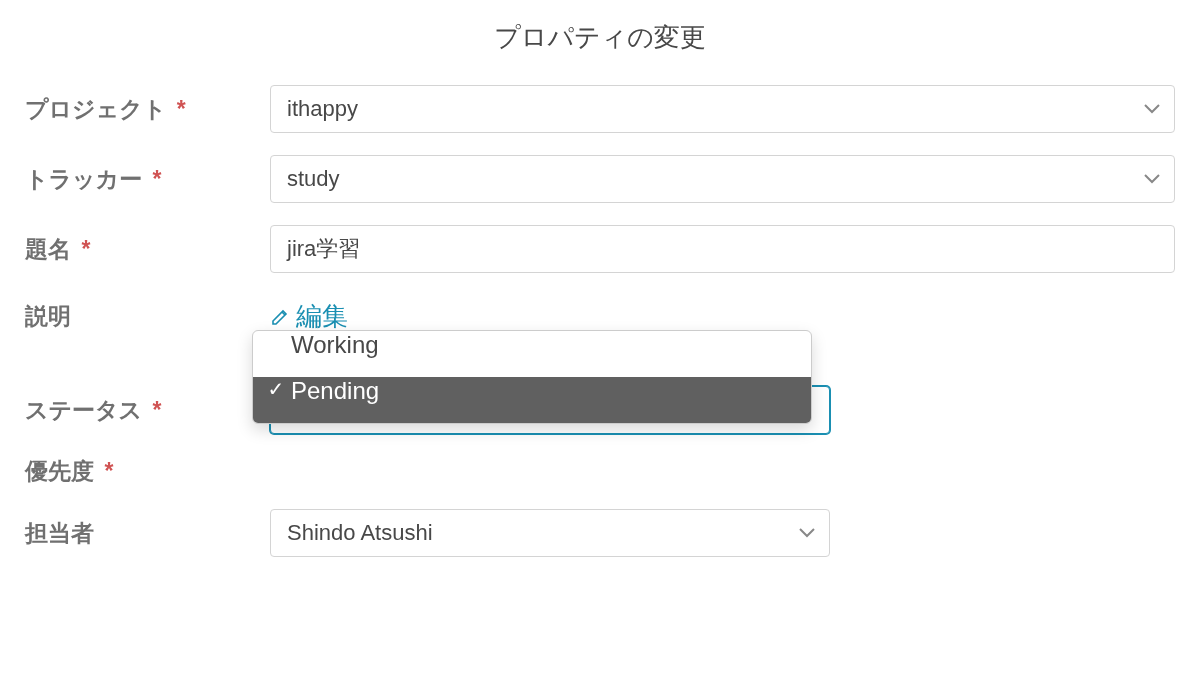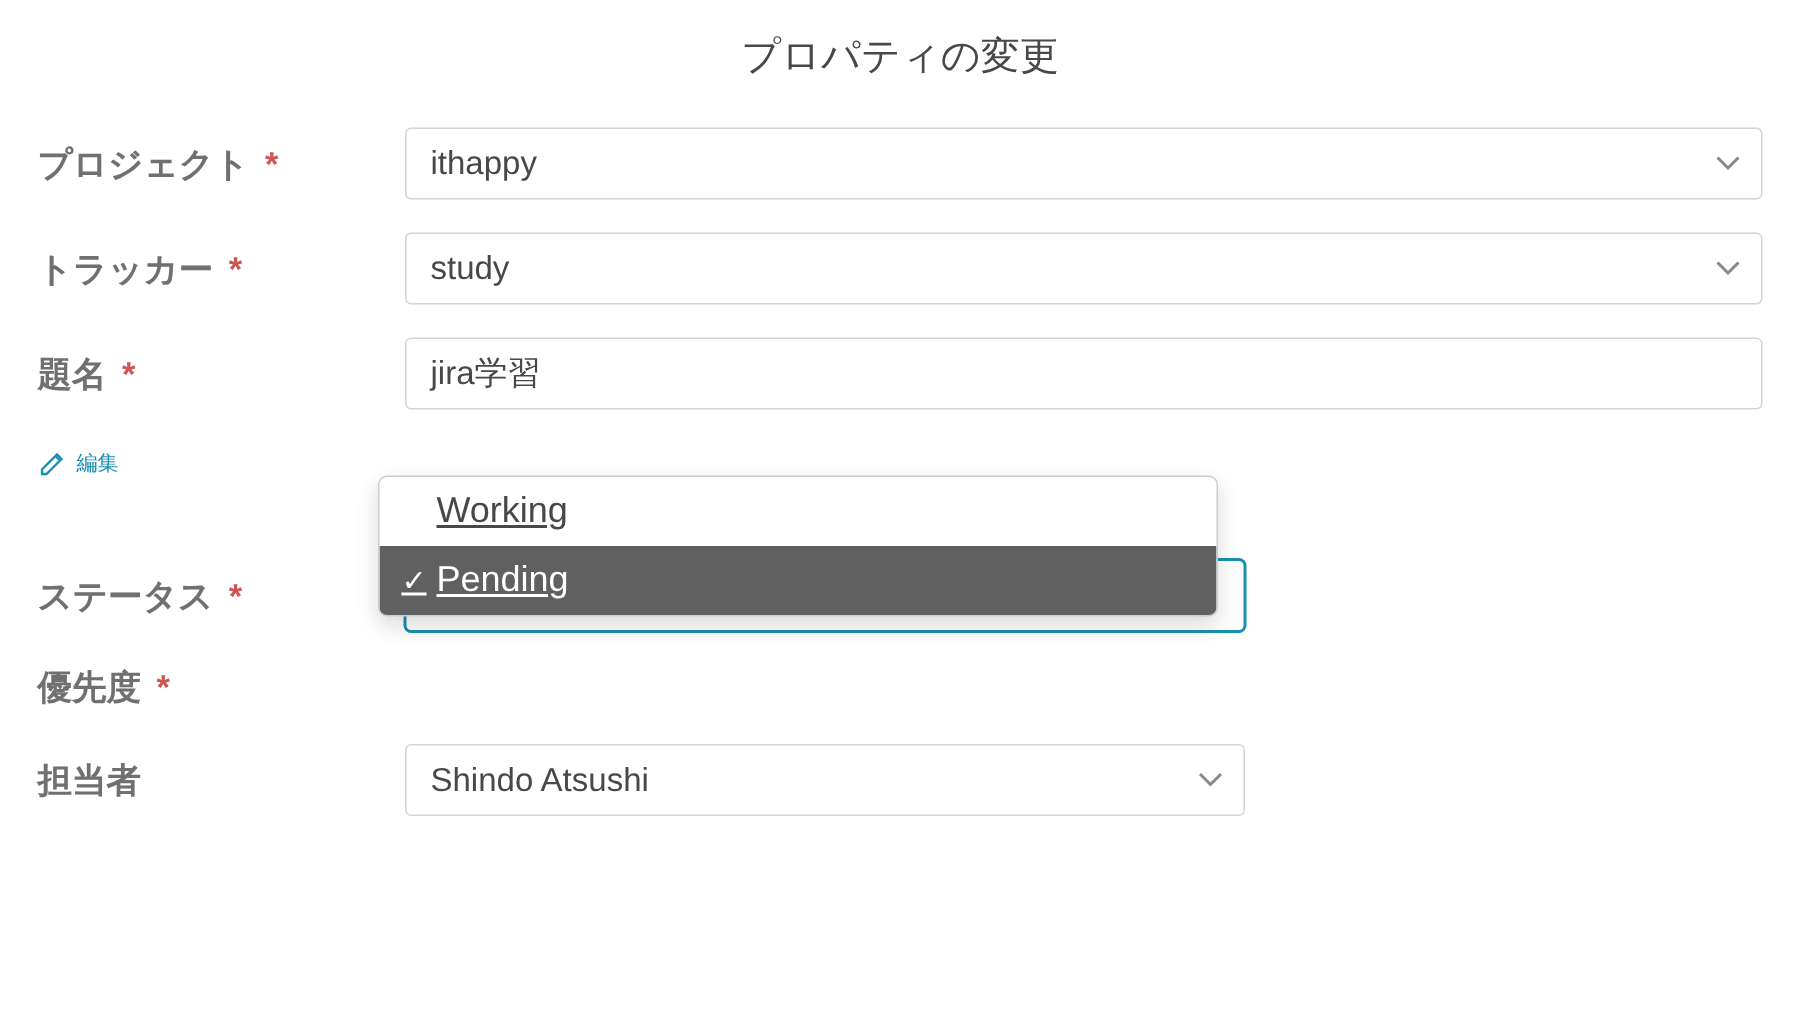"説明" div.form-label { html: none -> <div> <span>説明</span> </div> }
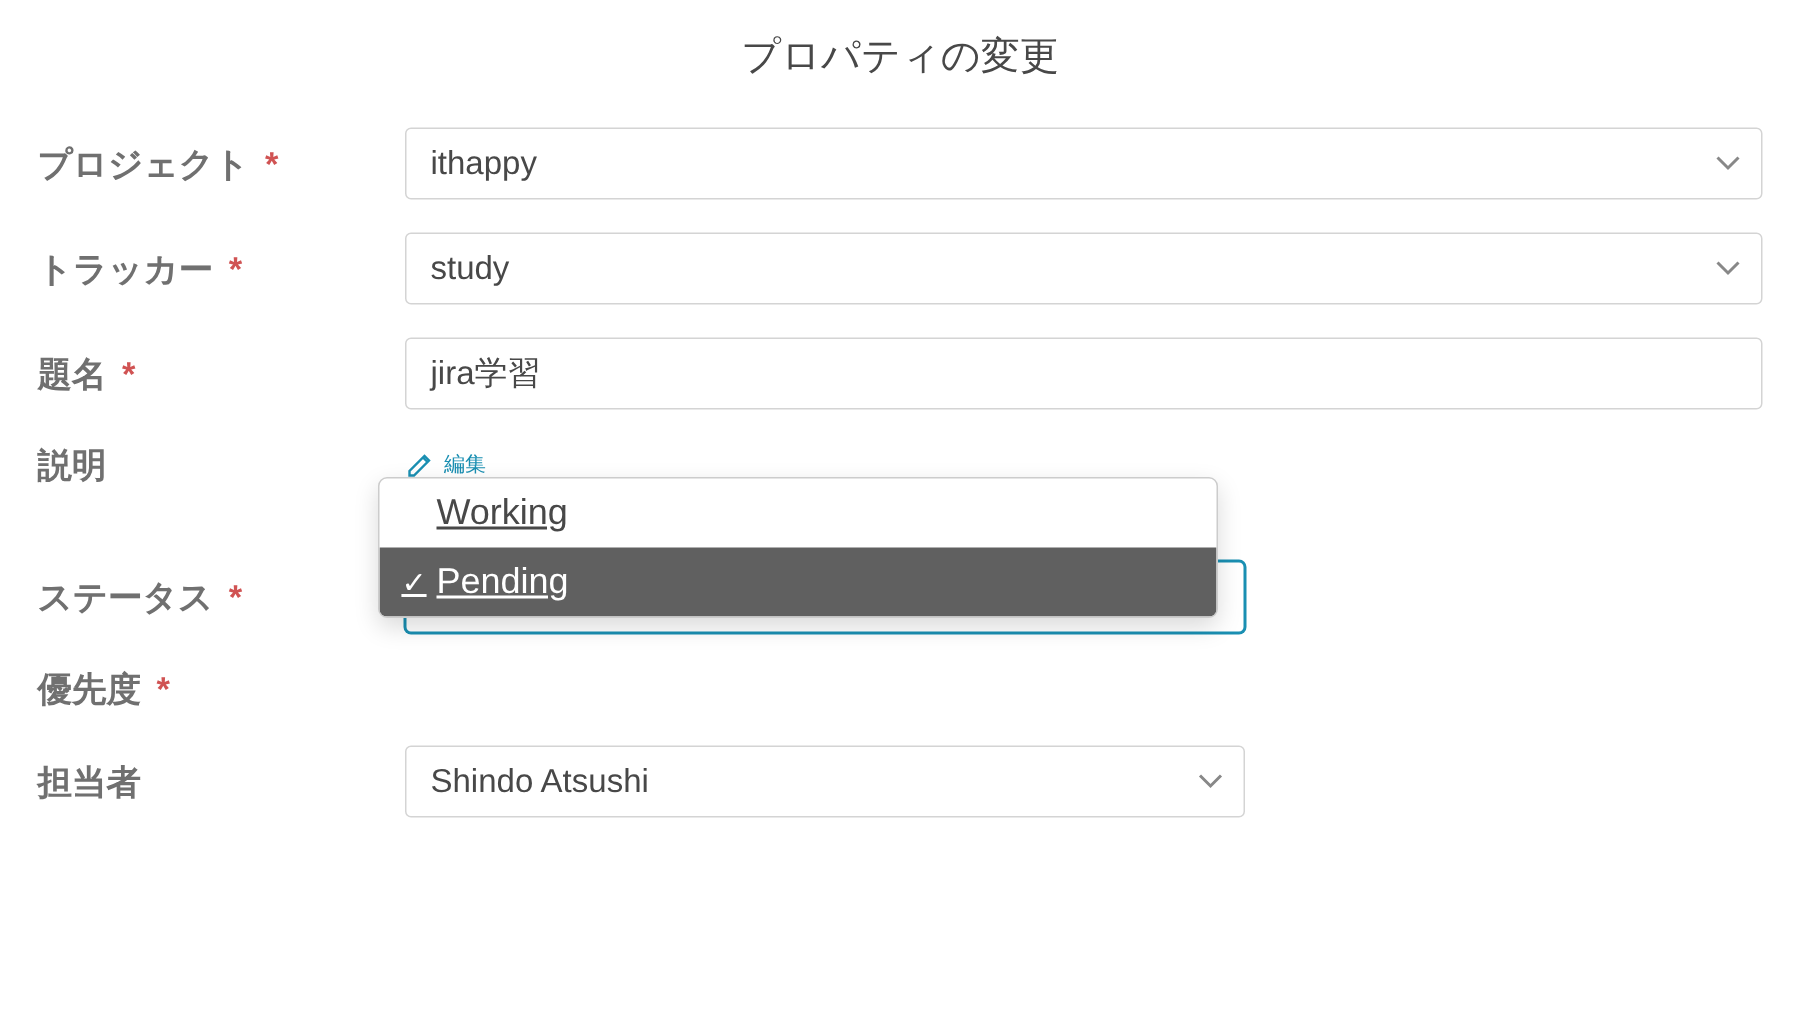"編集" .edit-link { font-size: 14px -> 26px }
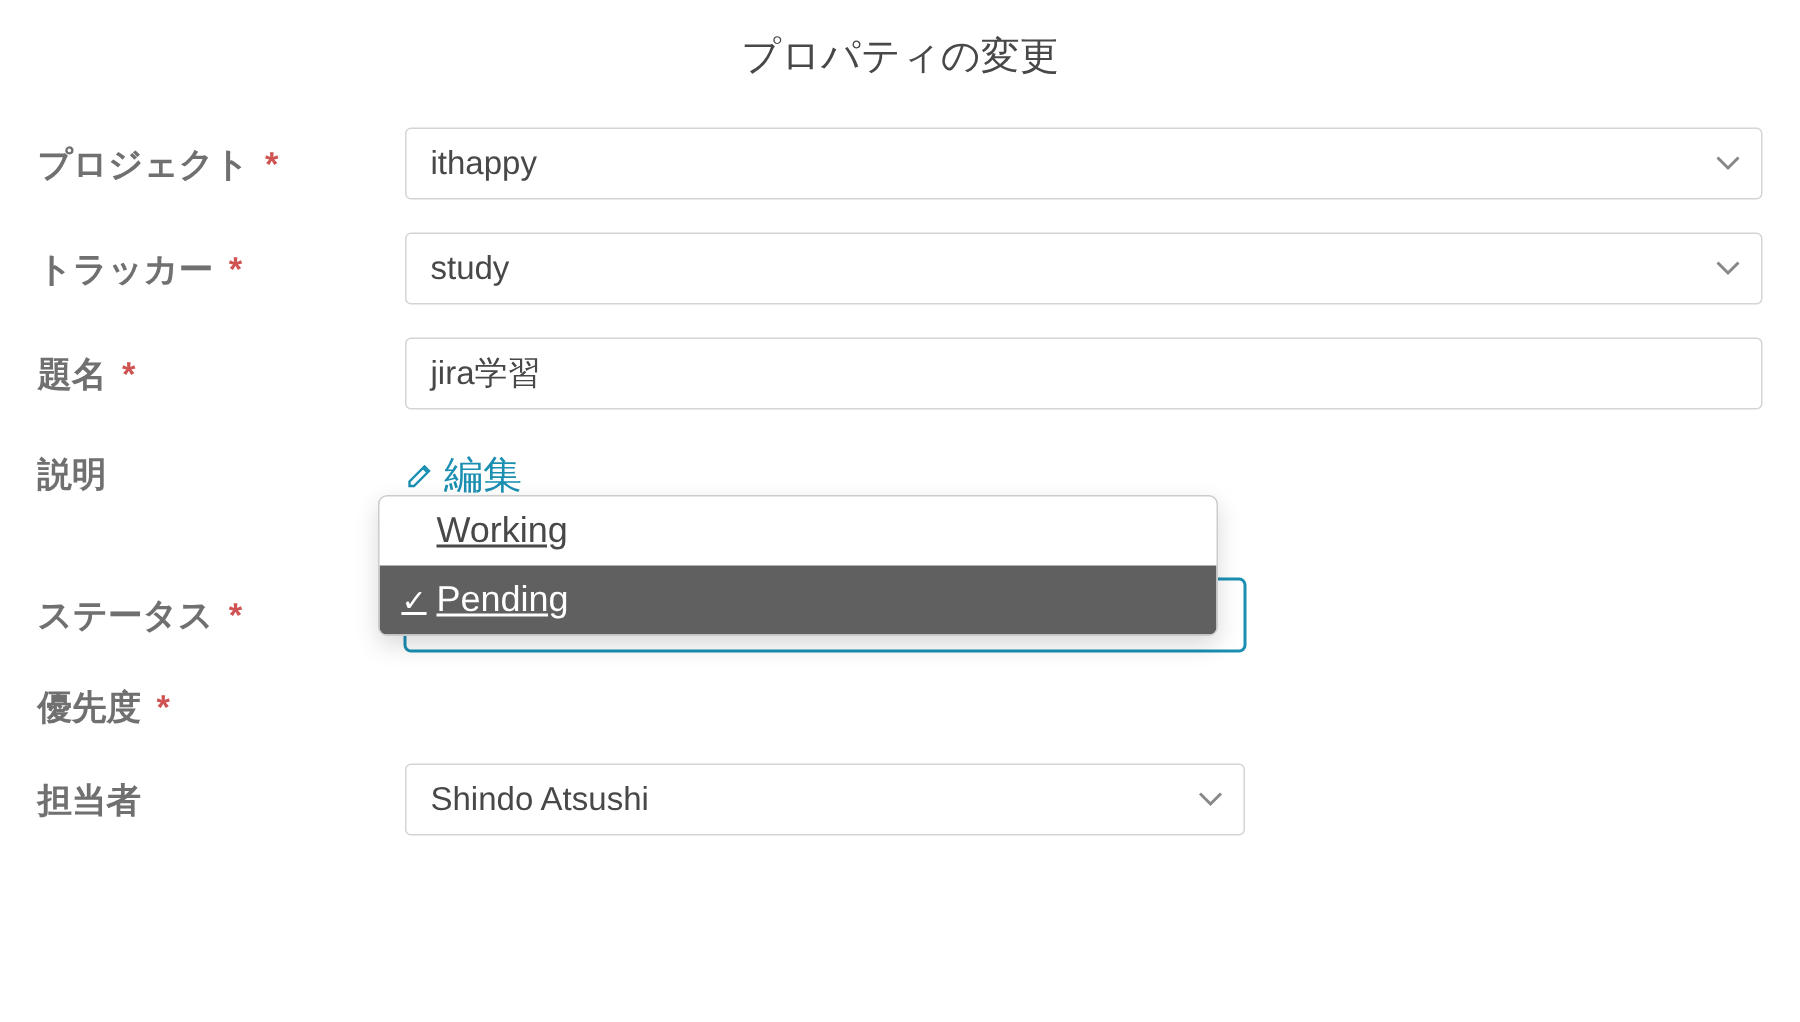"Working" .dropdown-option { align-items: center -> flex-start; text-decoration: underline -> none }
